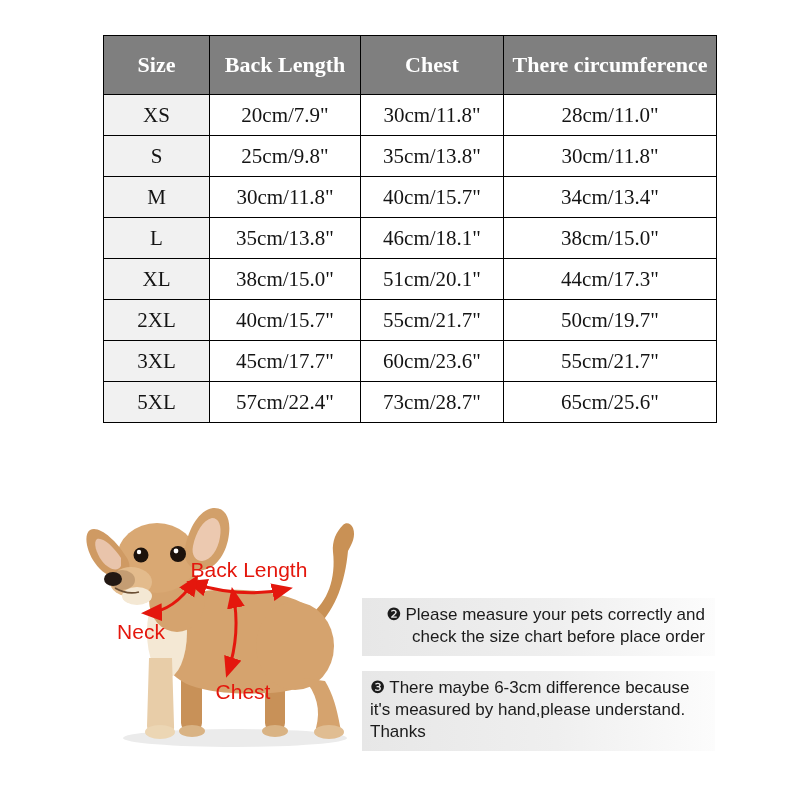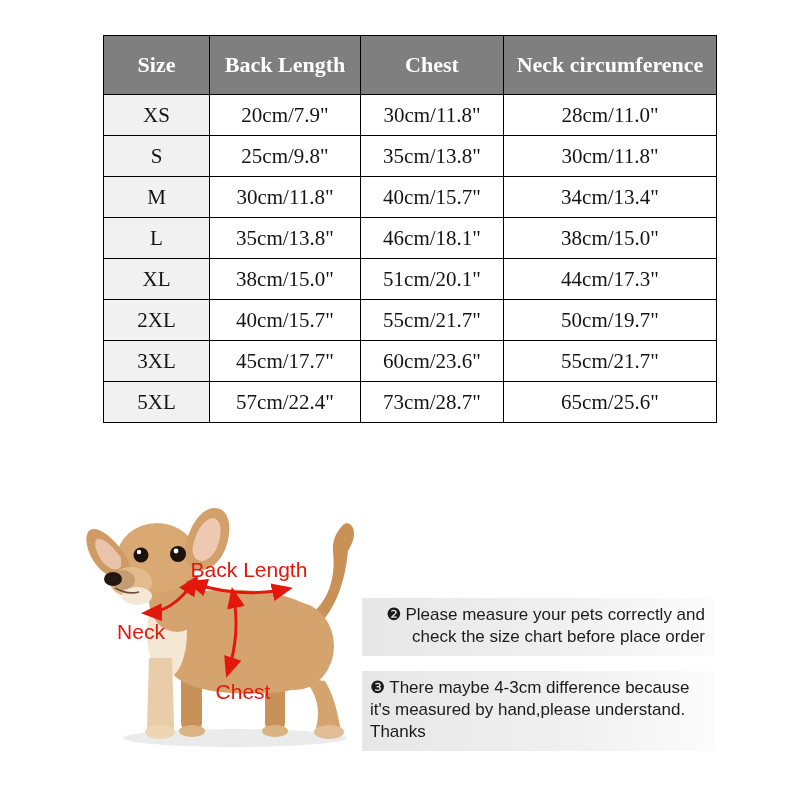"Neck circumference" th { text: Neck -> There }
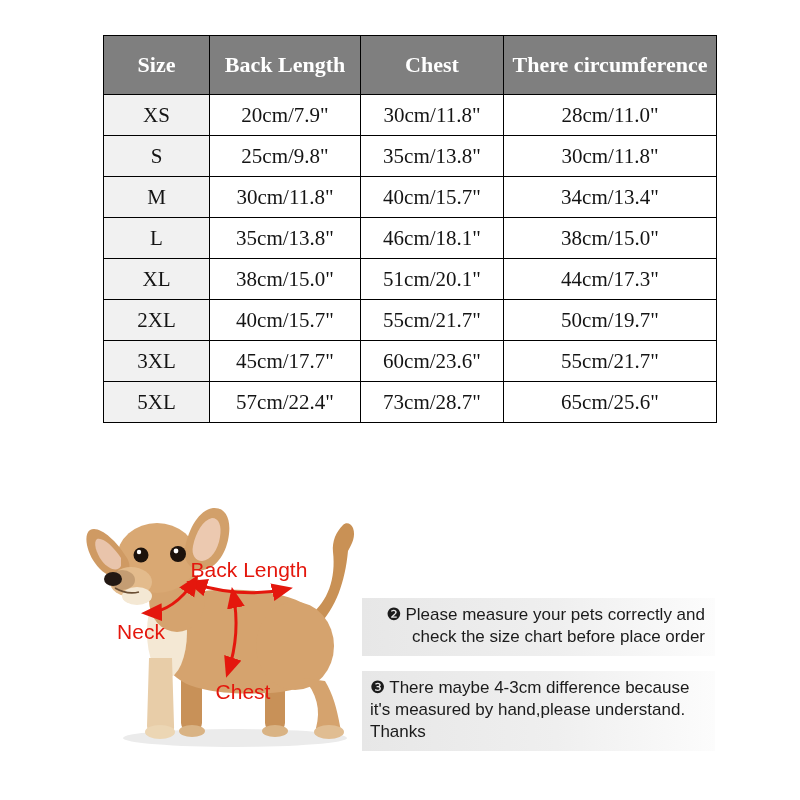"There maybe 4-3cm difference because" span.note-text { text: 4-3cm -> 6-3cm }
